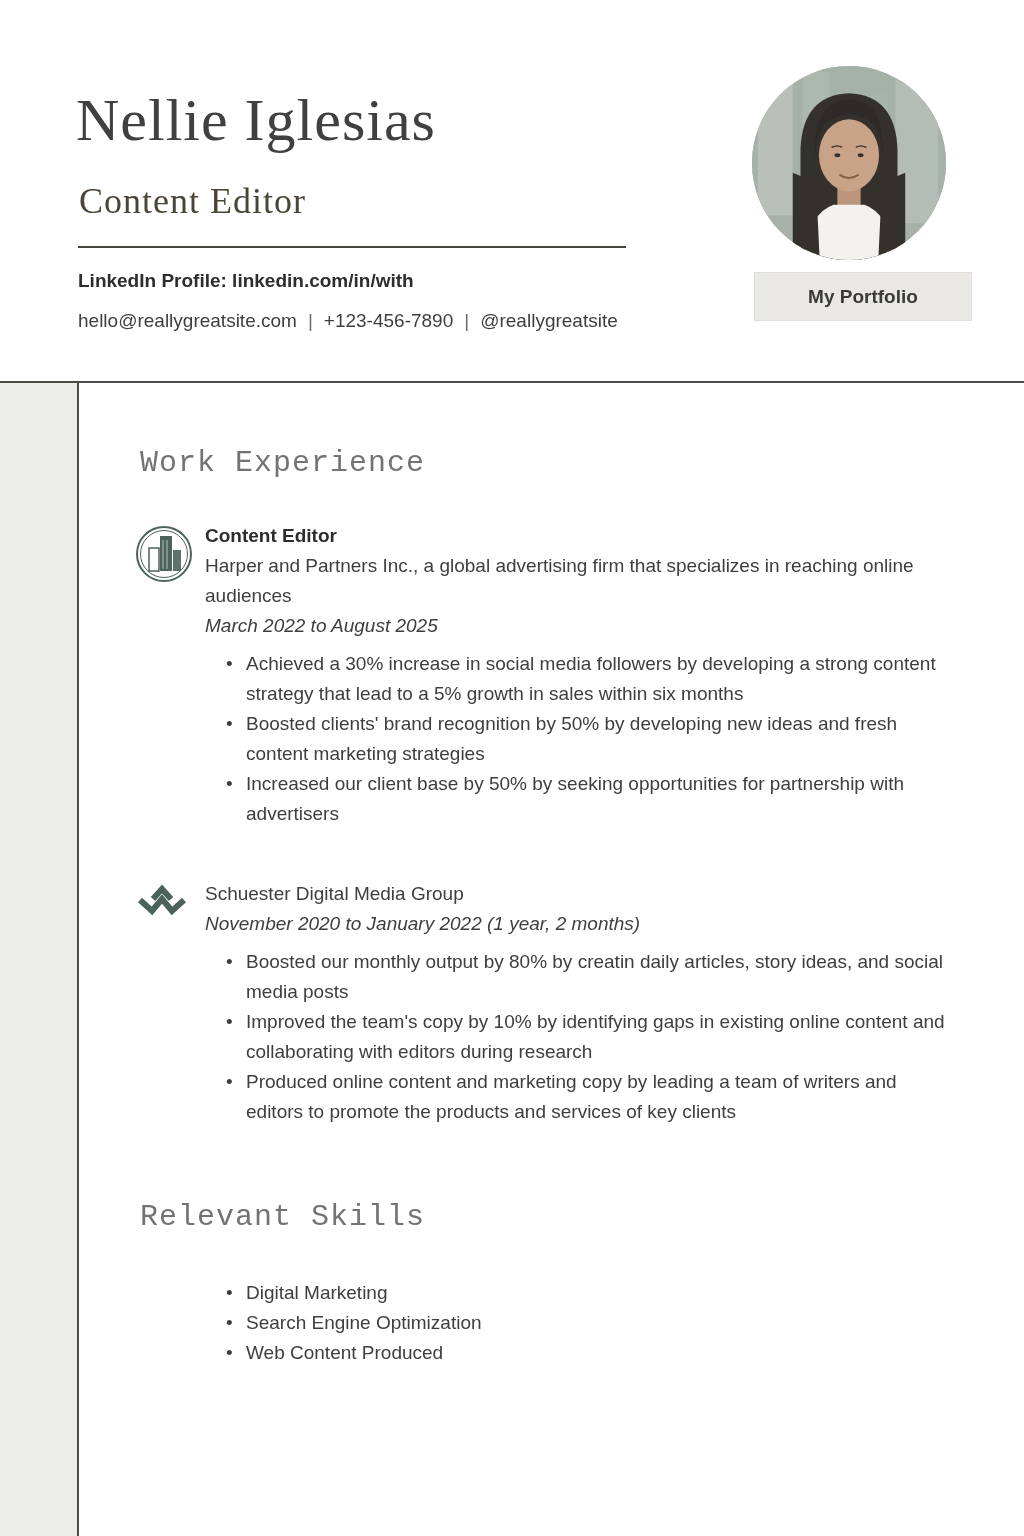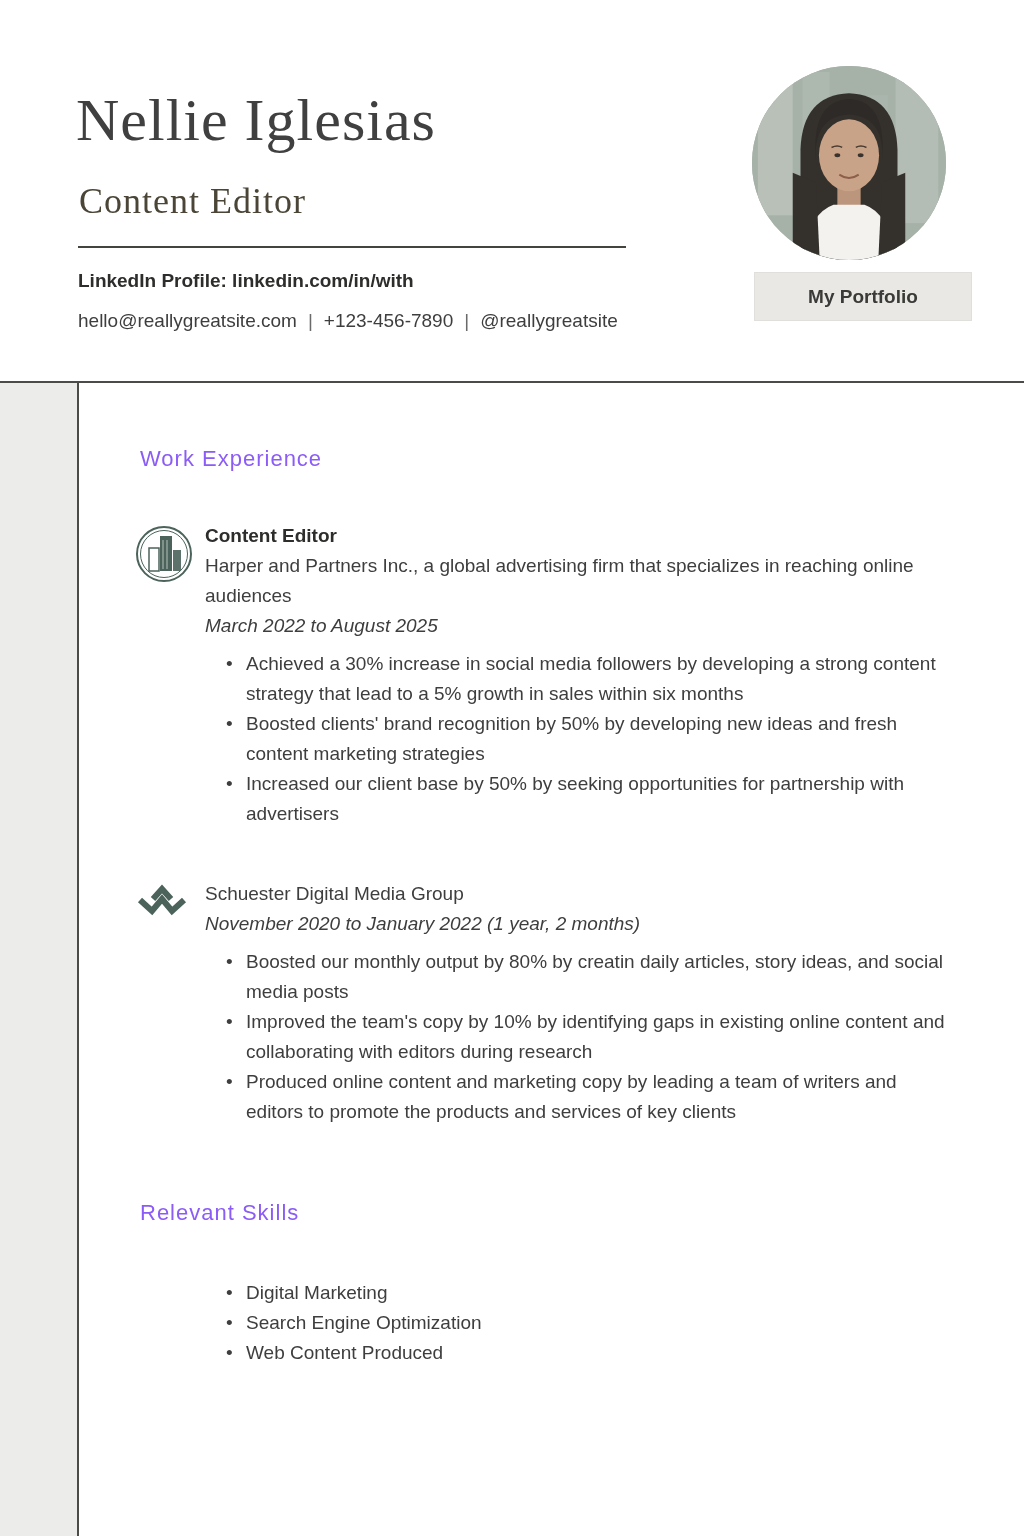"Work Experience" .section-heading { color: #8b5cf6 -> #737373; font-family: Liberation Sans, sans-serif -> Liberation Mono, monospace; font-size: 22px -> 30px }
